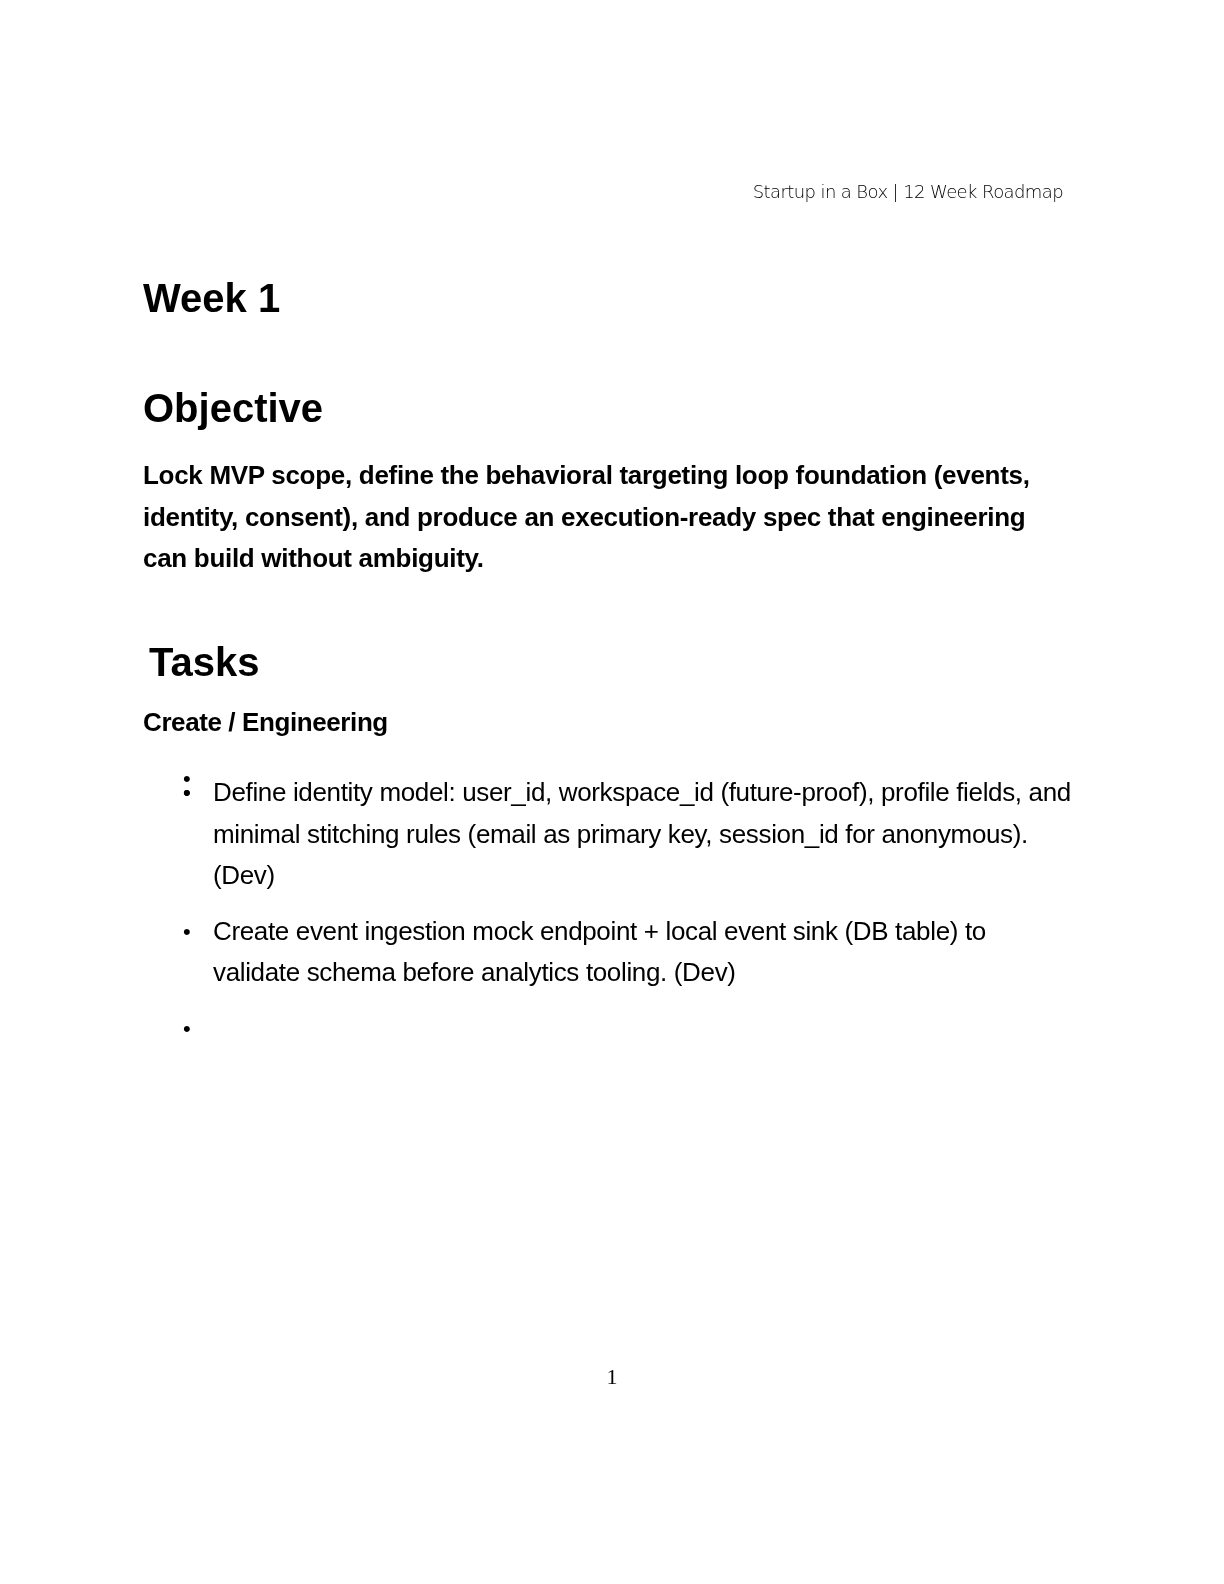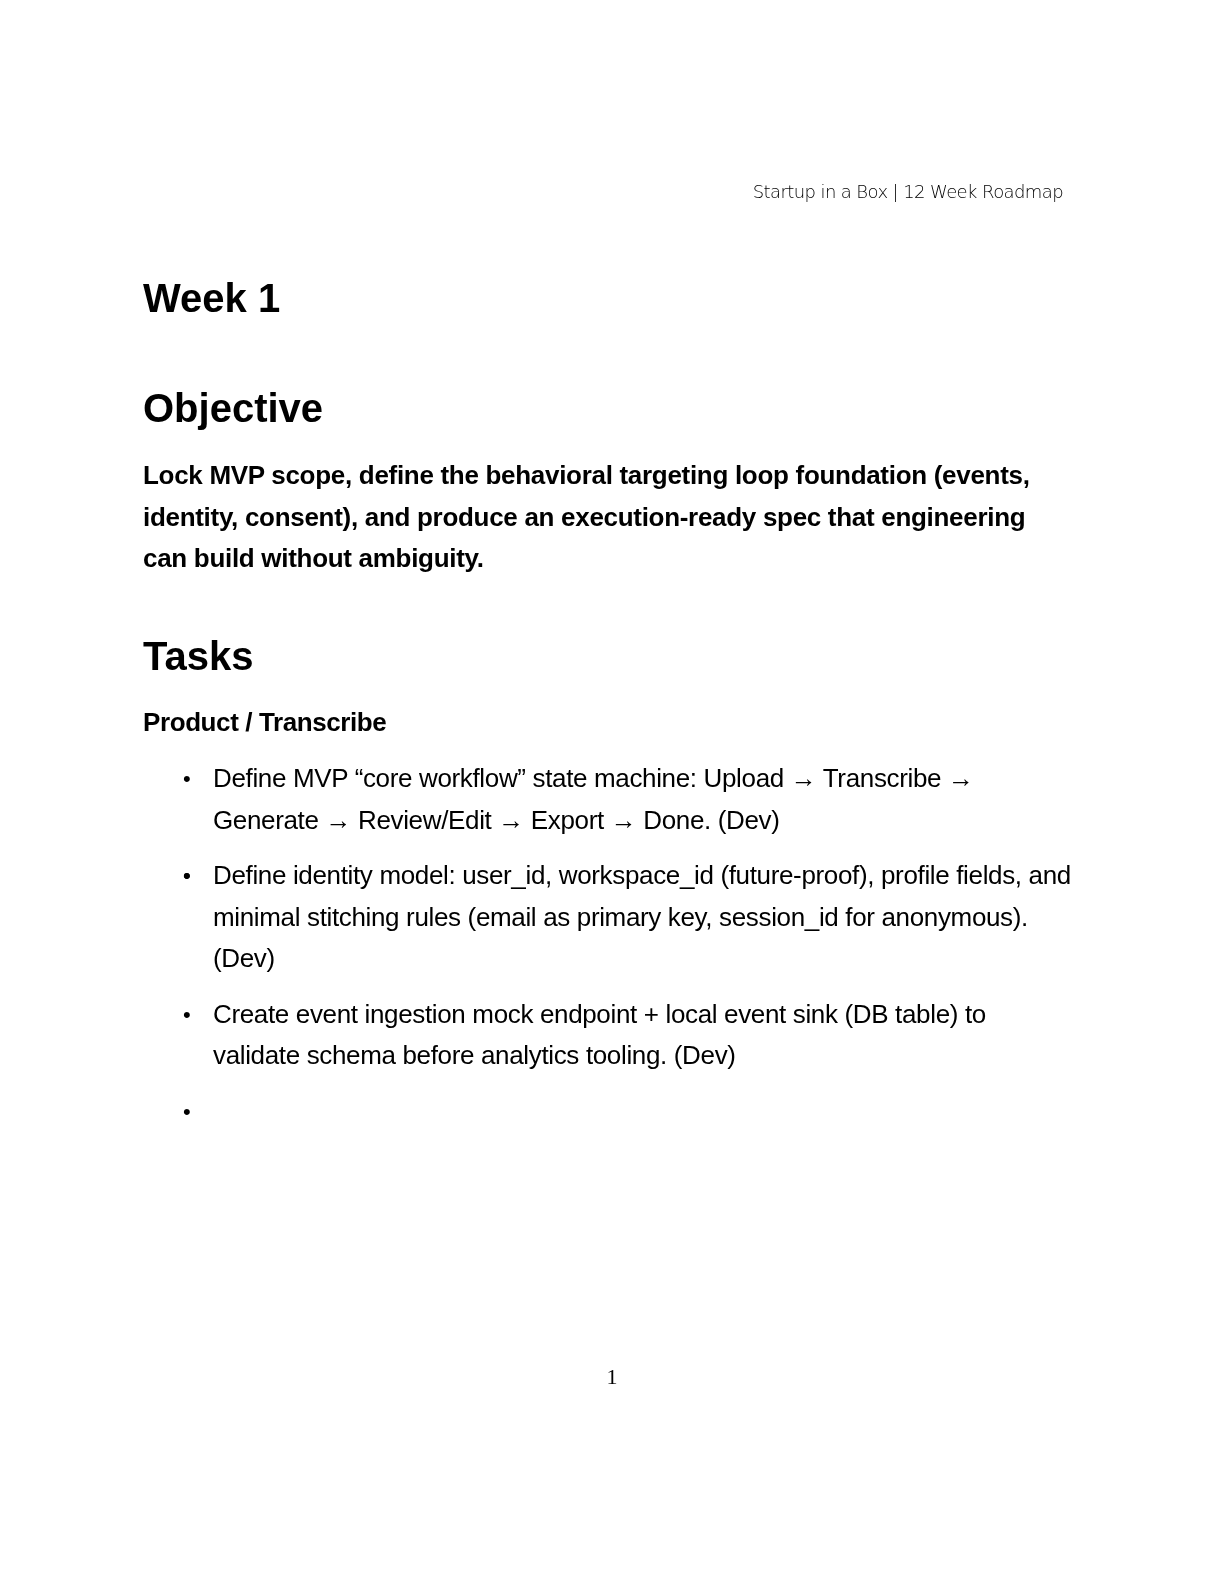"Tasks" .h-tasks { margin: 0 -> 6px }
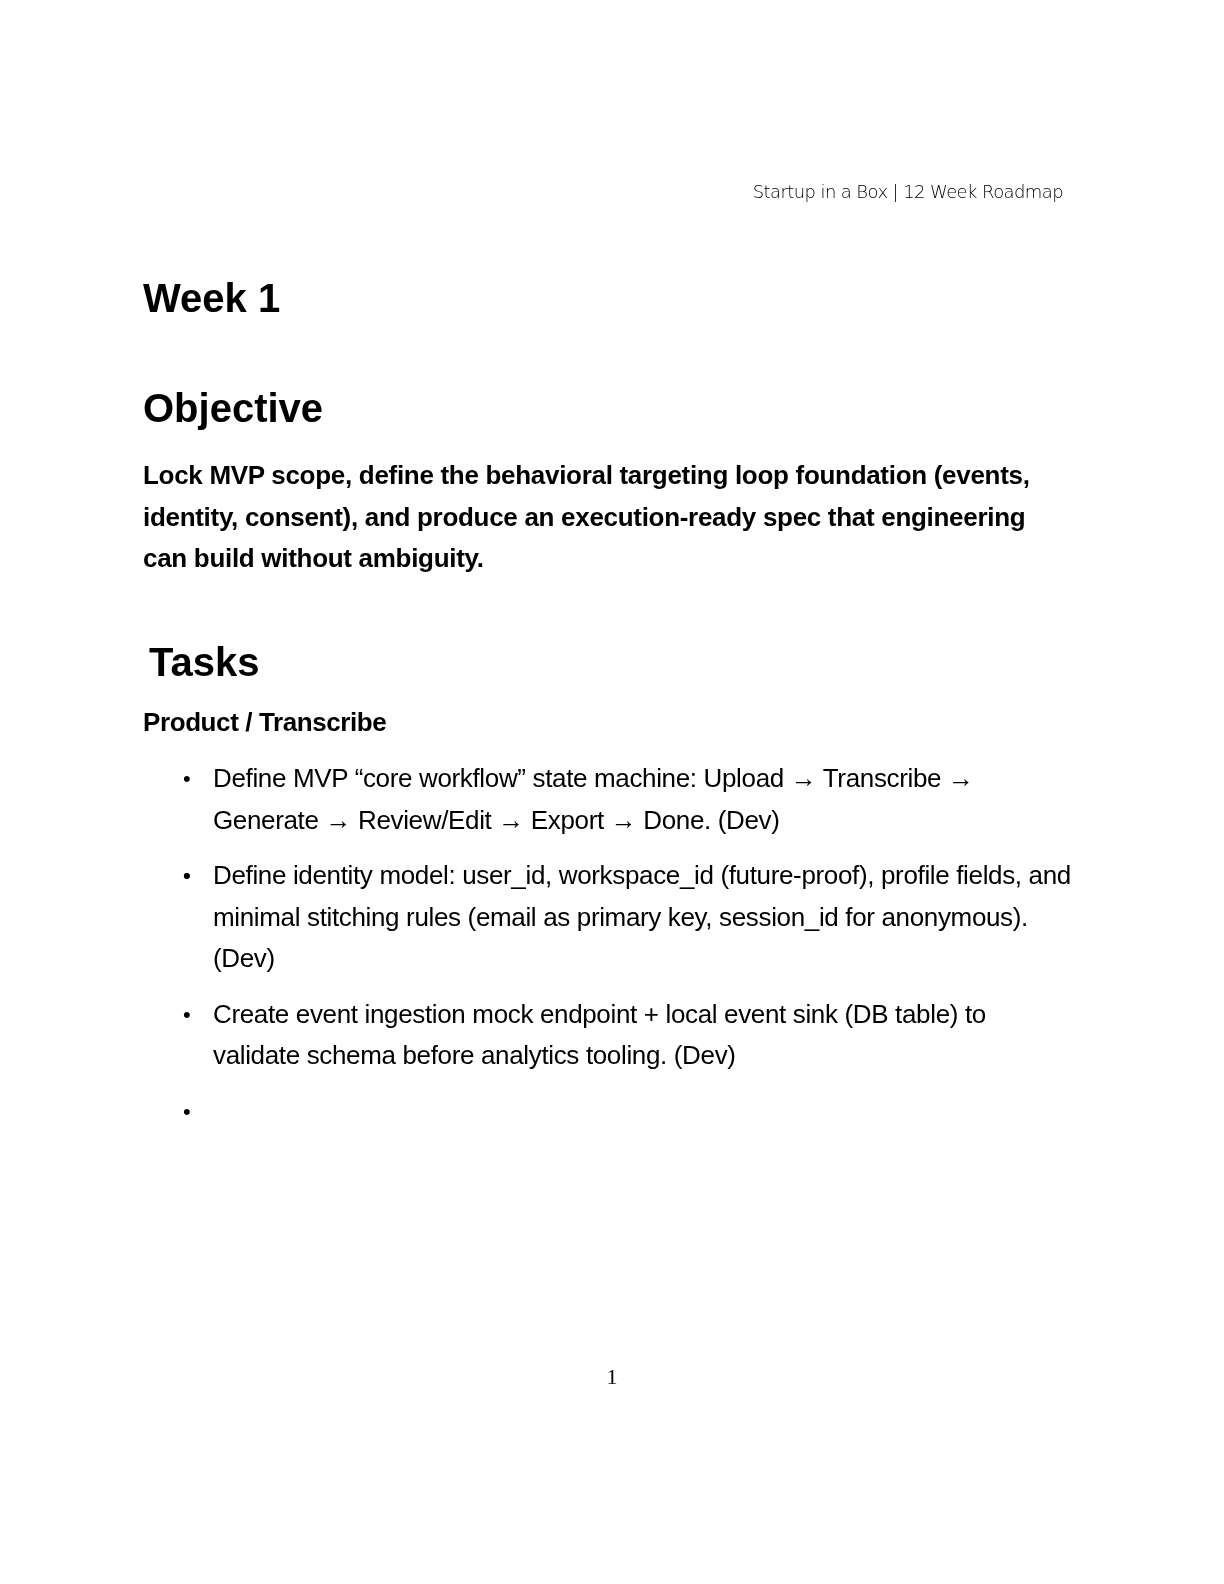"Product / Transcribe" h3.subhead { text: Product / Transcribe -> Create / Engineering }
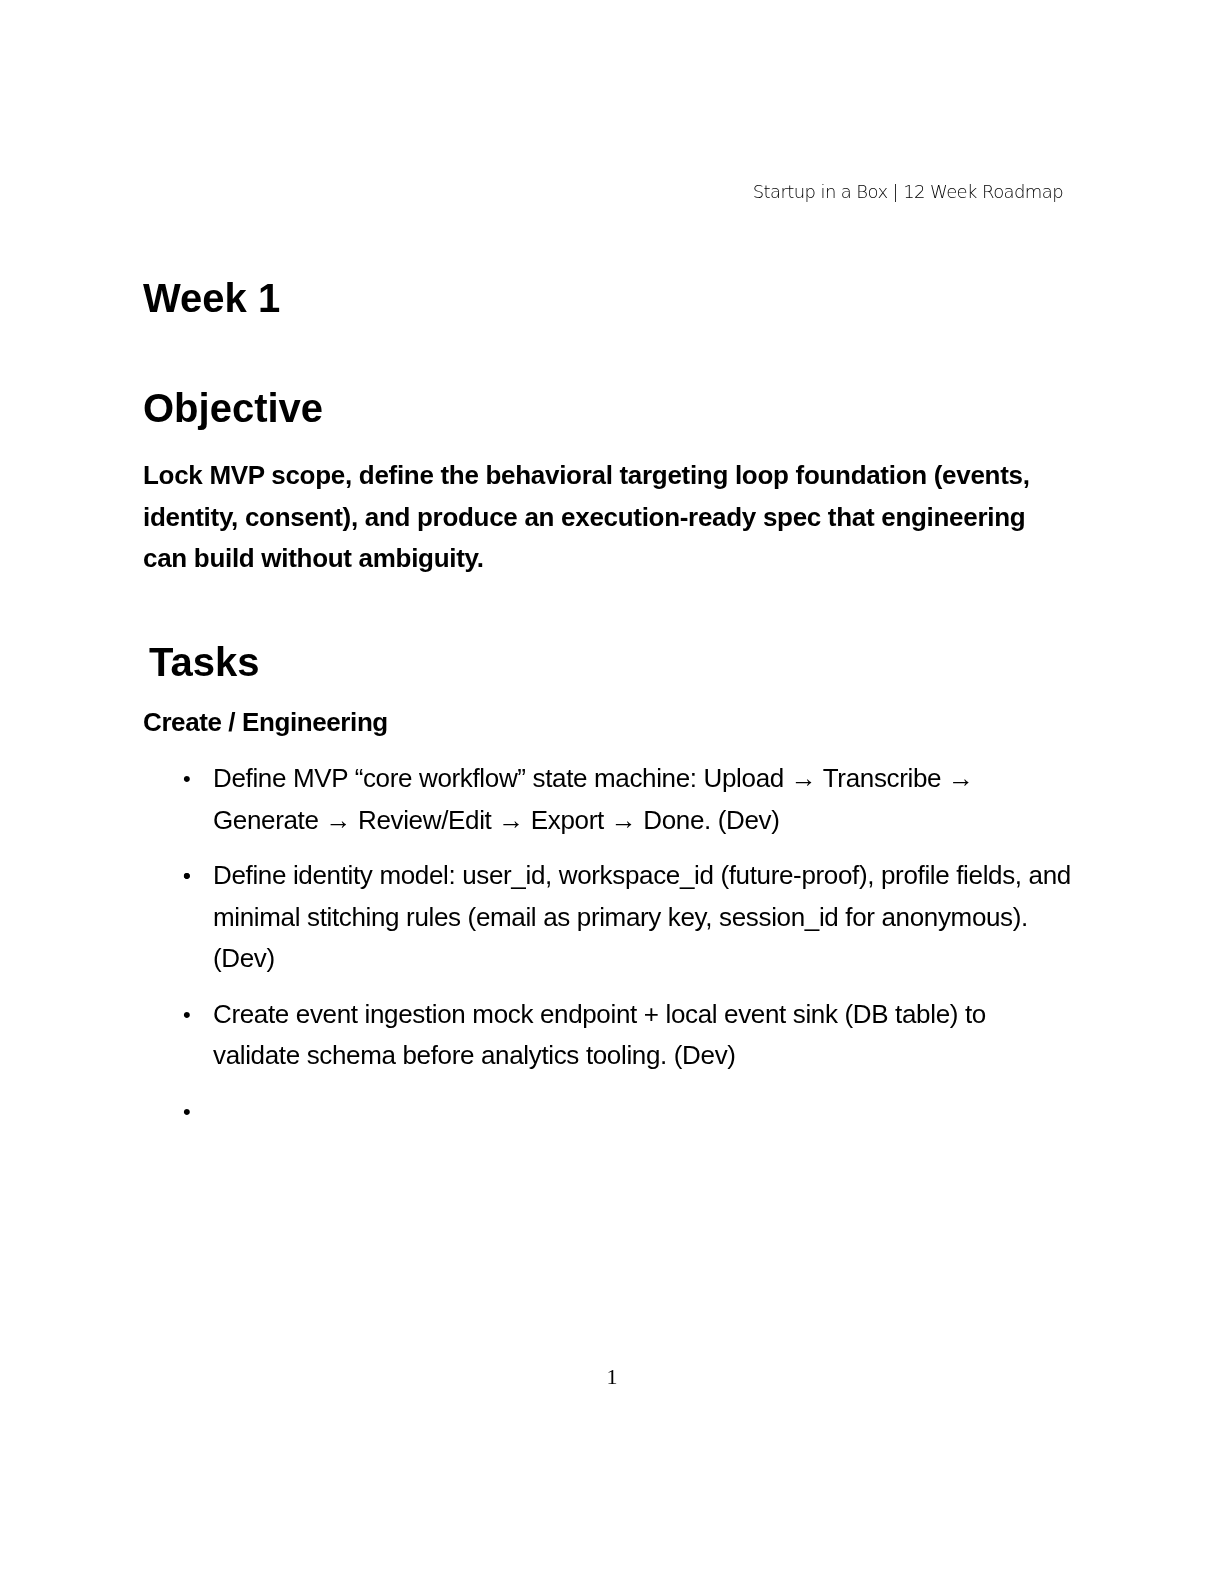"Define MVP “core workflow” state" span { html: <span>Define MVP “core workflow” state machine: Upload → Transcribe → Generate → Review/Edit → Export → Done. (Dev)</span> -> none }
